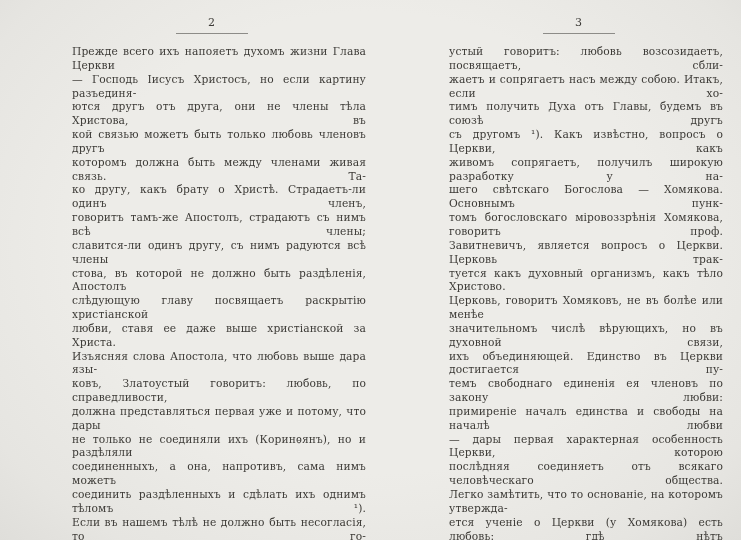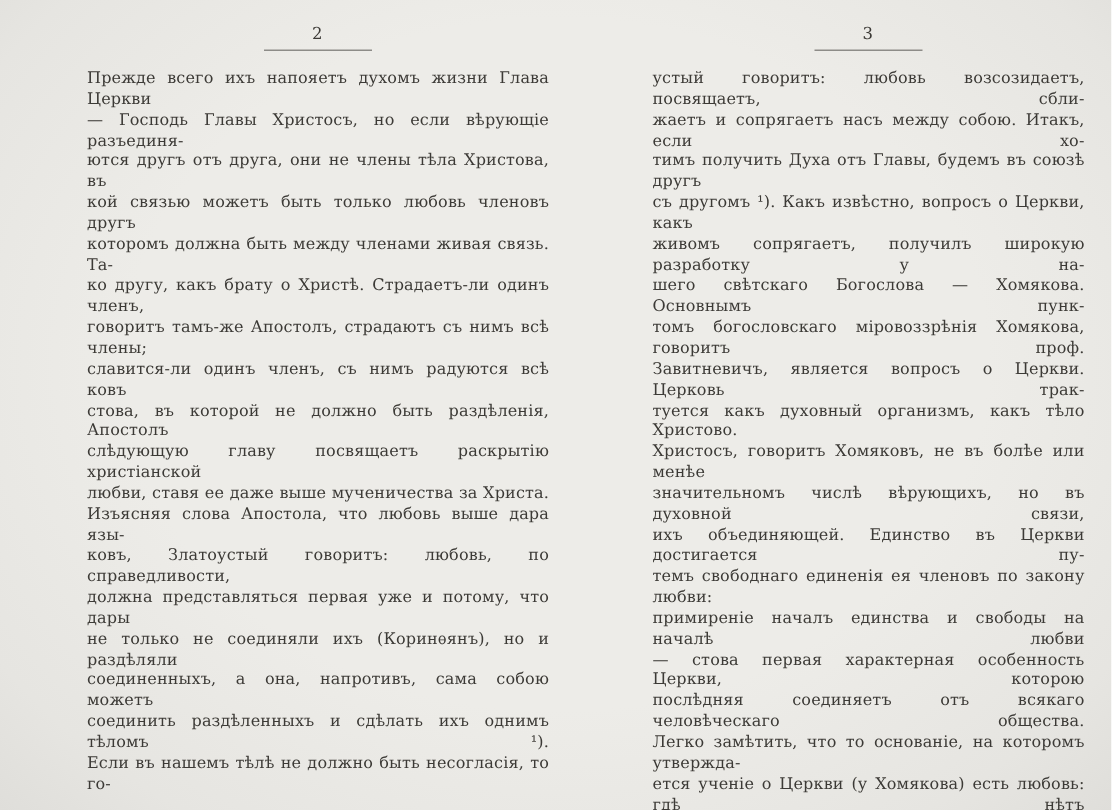"Прежде всего ихъ напояетъ духомъ" .text-line { margin-left: none -> 14px }
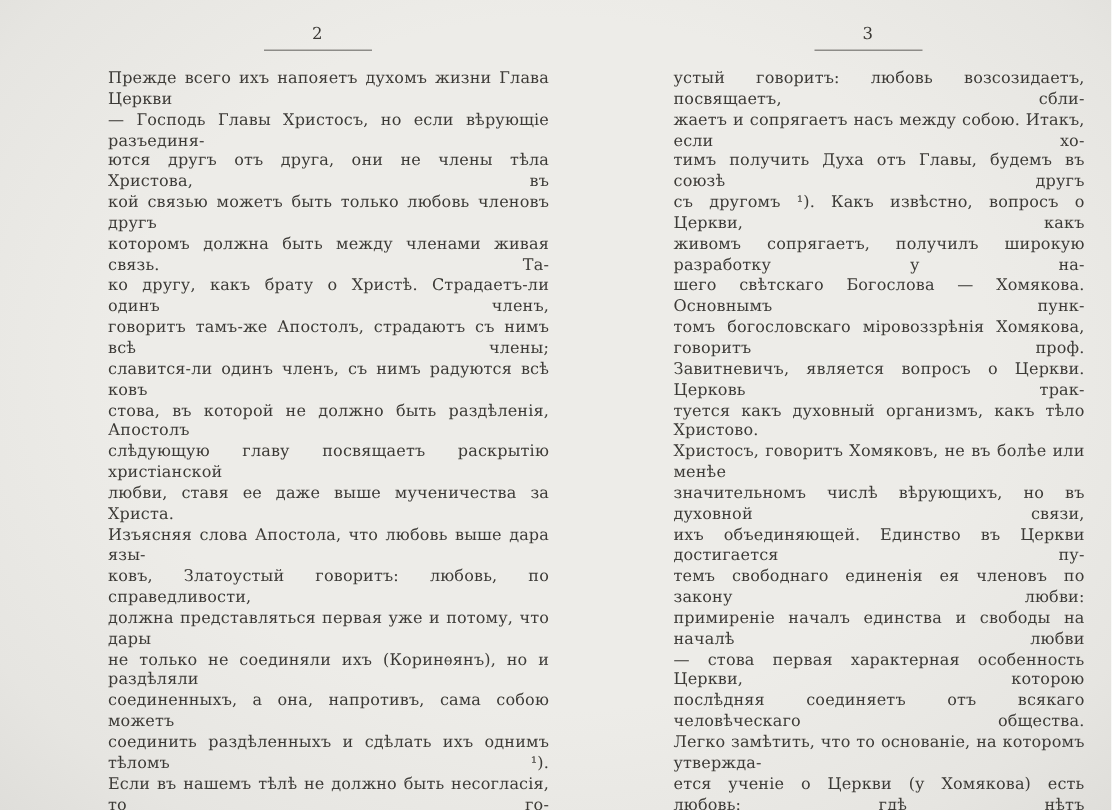"— Господь Главы Христосъ, но" div.text-line { text: Главы Христосъ, но если вѣрующіе -> Іисусъ Христосъ, но если картину }
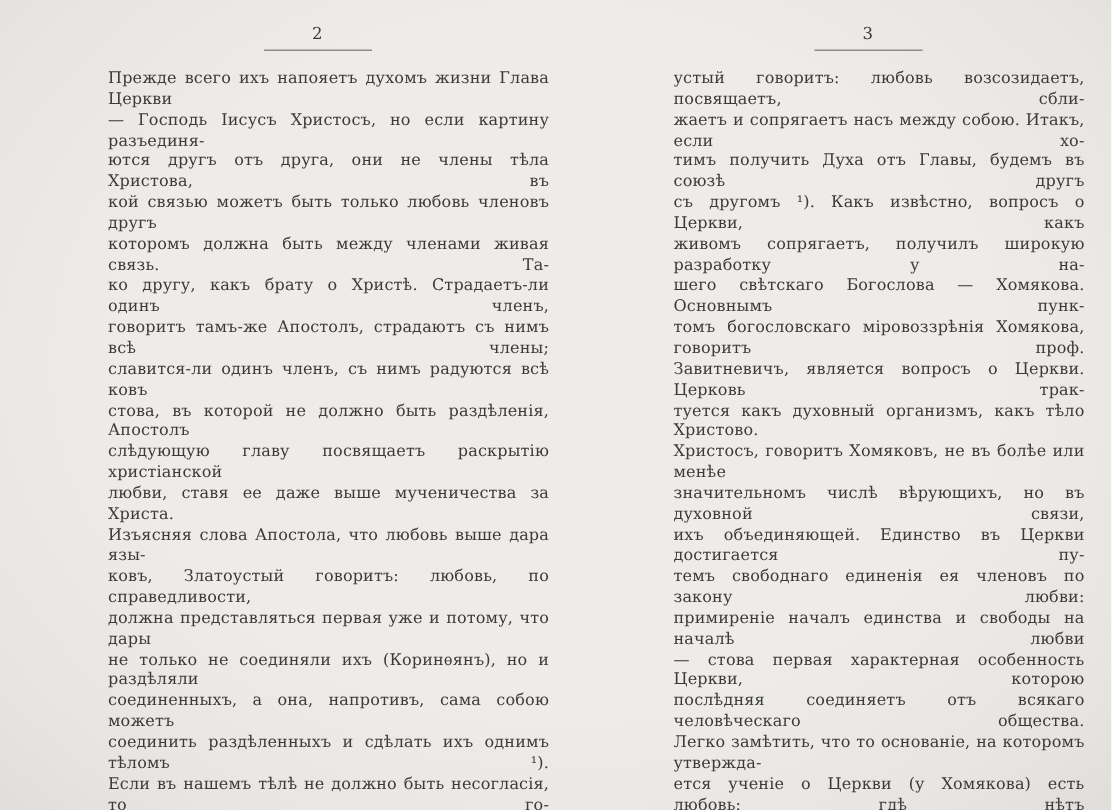"славится-ли одинъ членъ, съ нимъ" div.text-line { text: членъ, съ нимъ радуются всѣ ковъ -> другу, съ нимъ радуются всѣ члены }
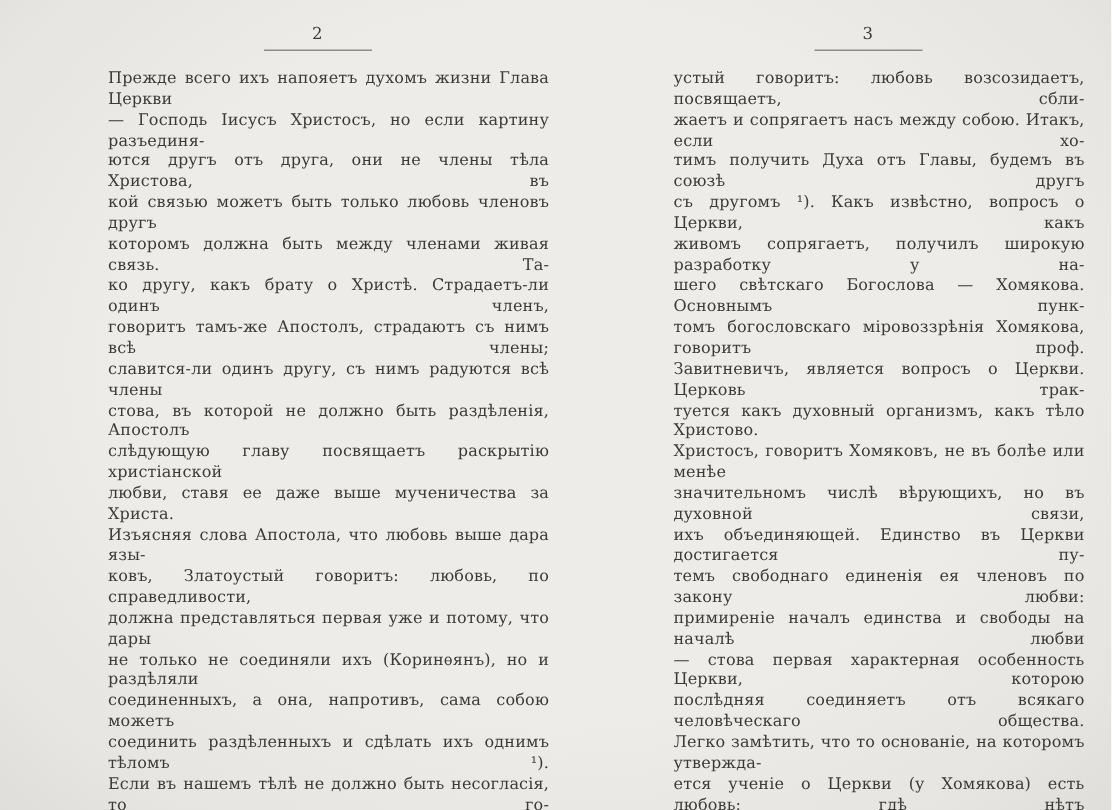"Христосъ, говоритъ Хомяковъ, не въ" div.text-line { text: Христосъ -> Церковь }
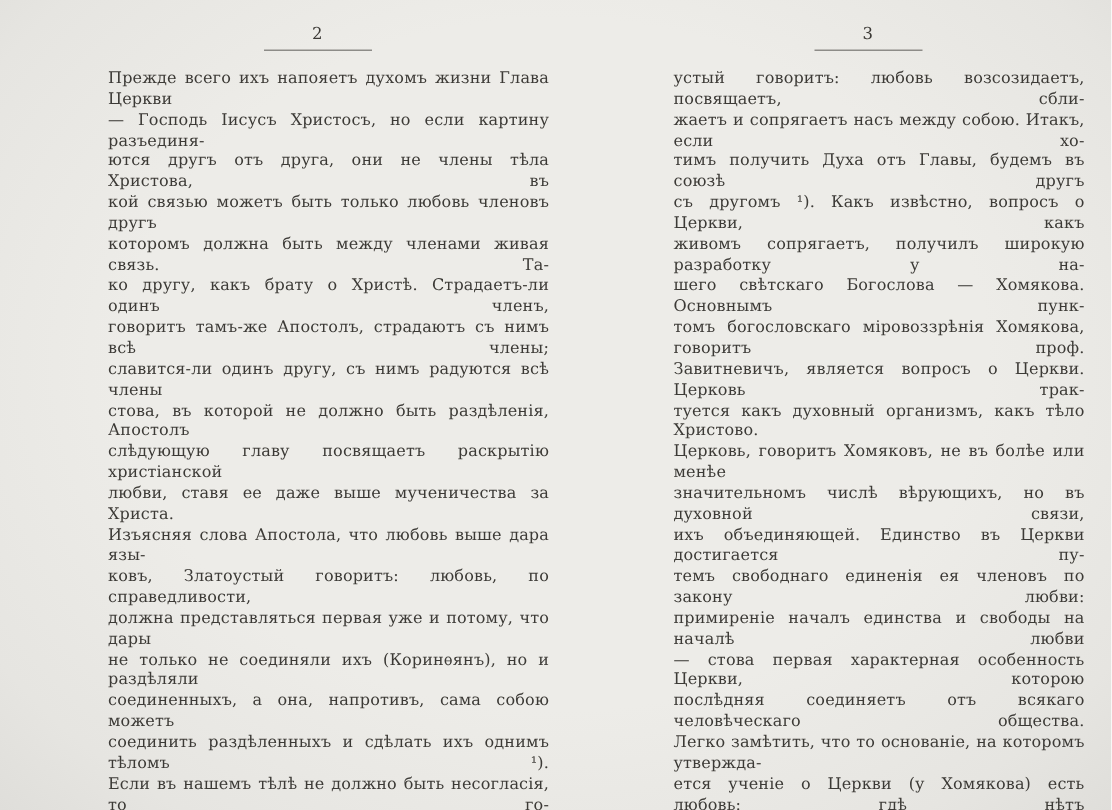"любви, ставя ее даже выше" div.text-line { text: мученичества -> христіанской }
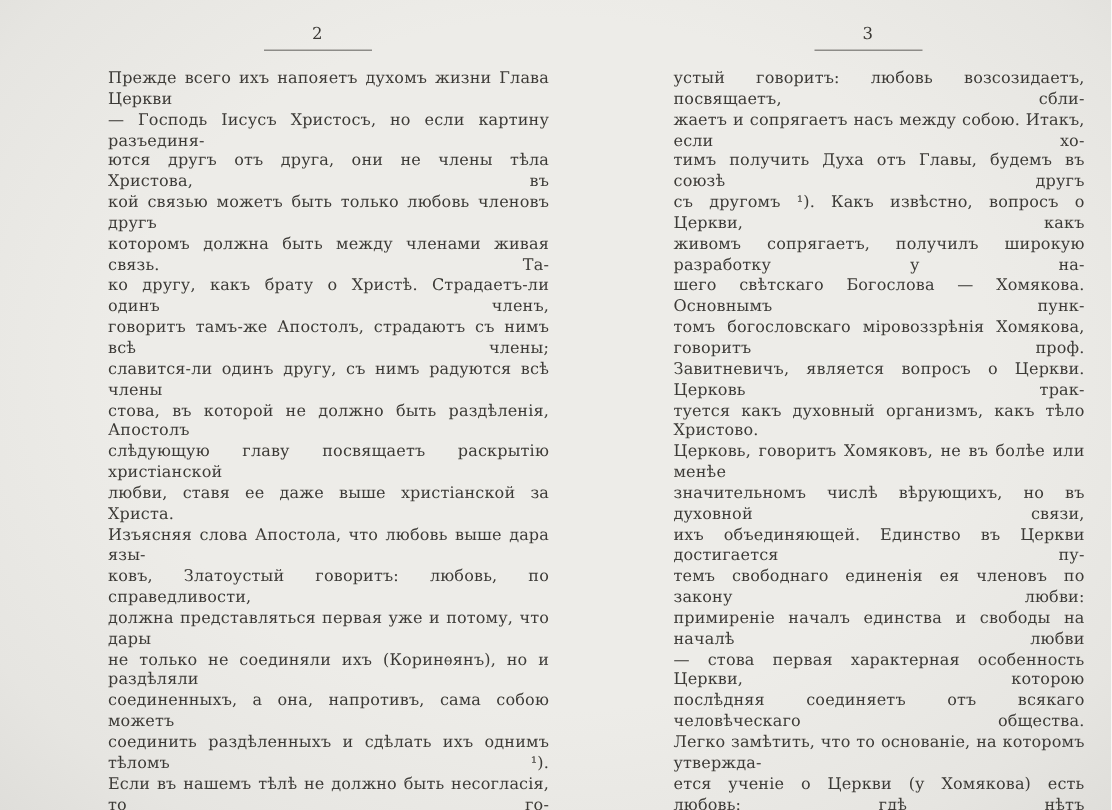"— стова первая характерная особенность" div.text-line { text: стова -> дары }
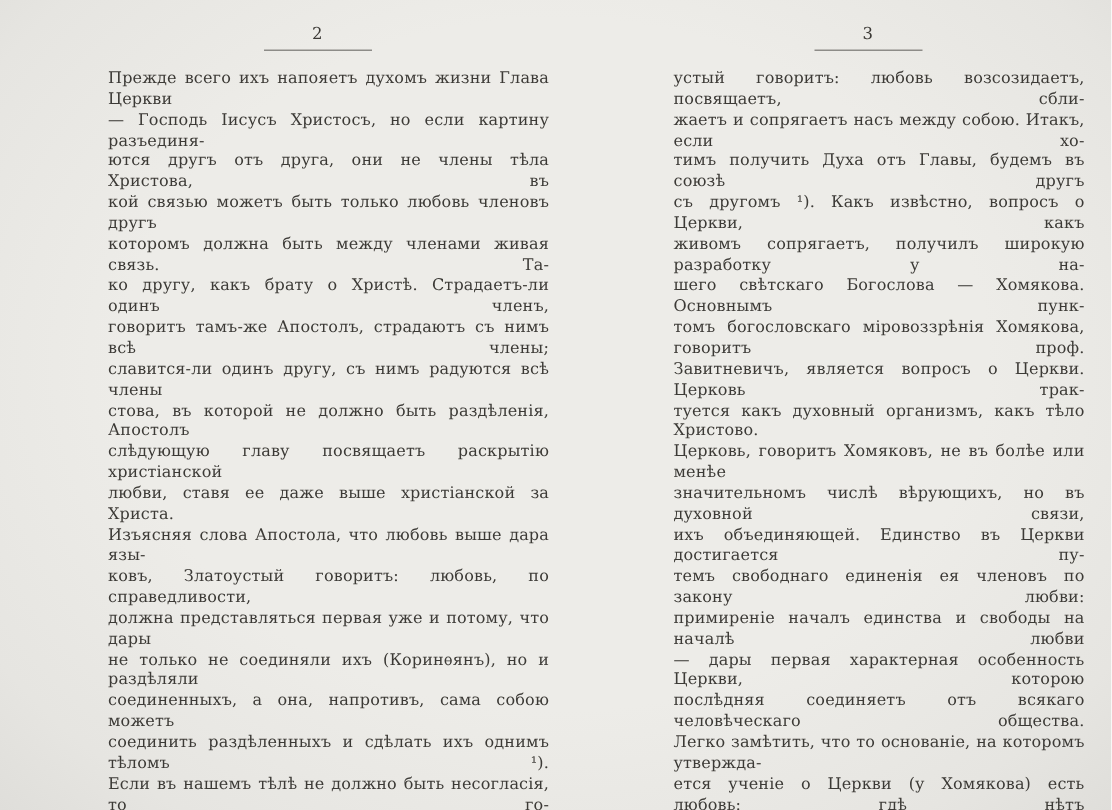"соединенныхъ, а она, напротивъ, сама" div.text-line { text: собою -> нимъ }
